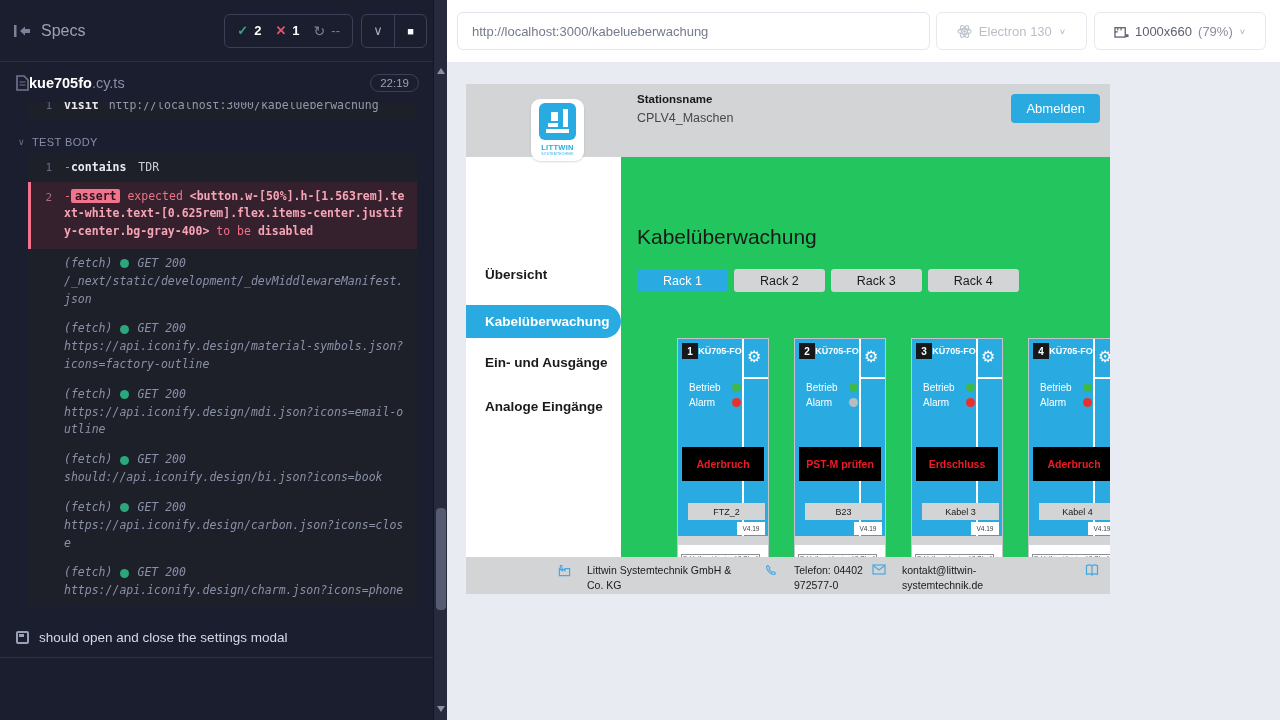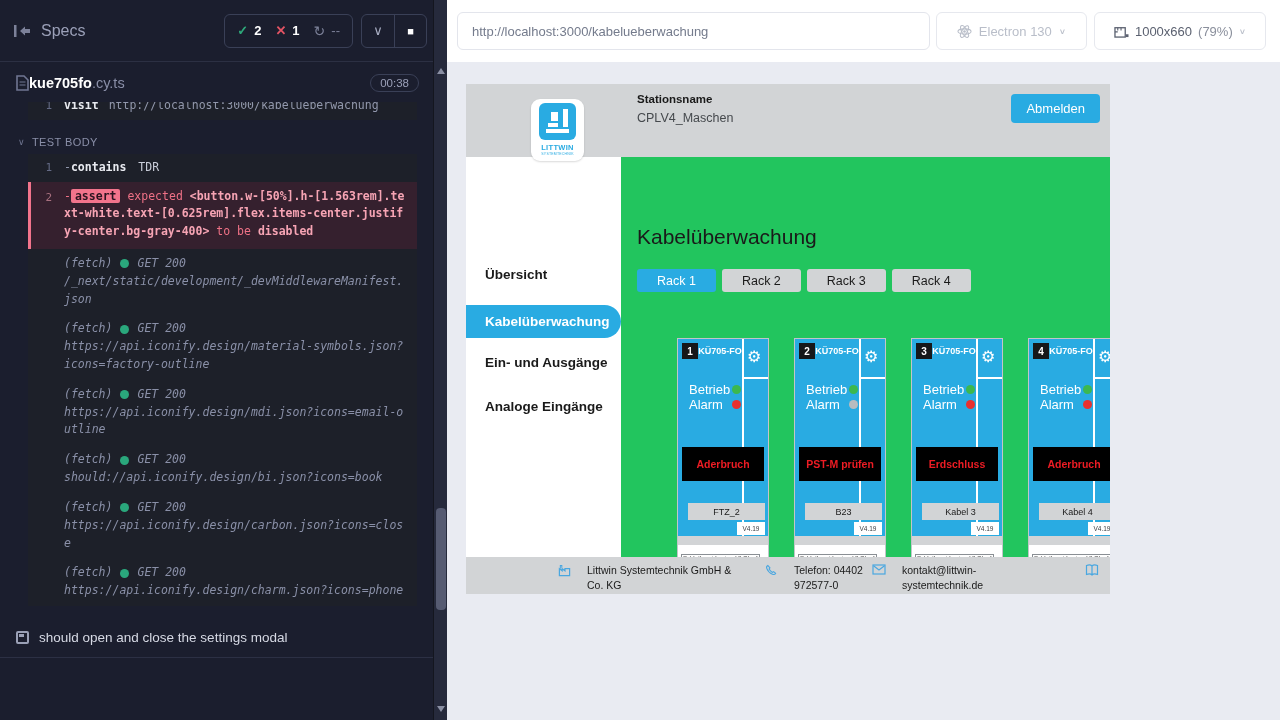"00:38" span.spec-time { text: 00:38 -> 22:19 }
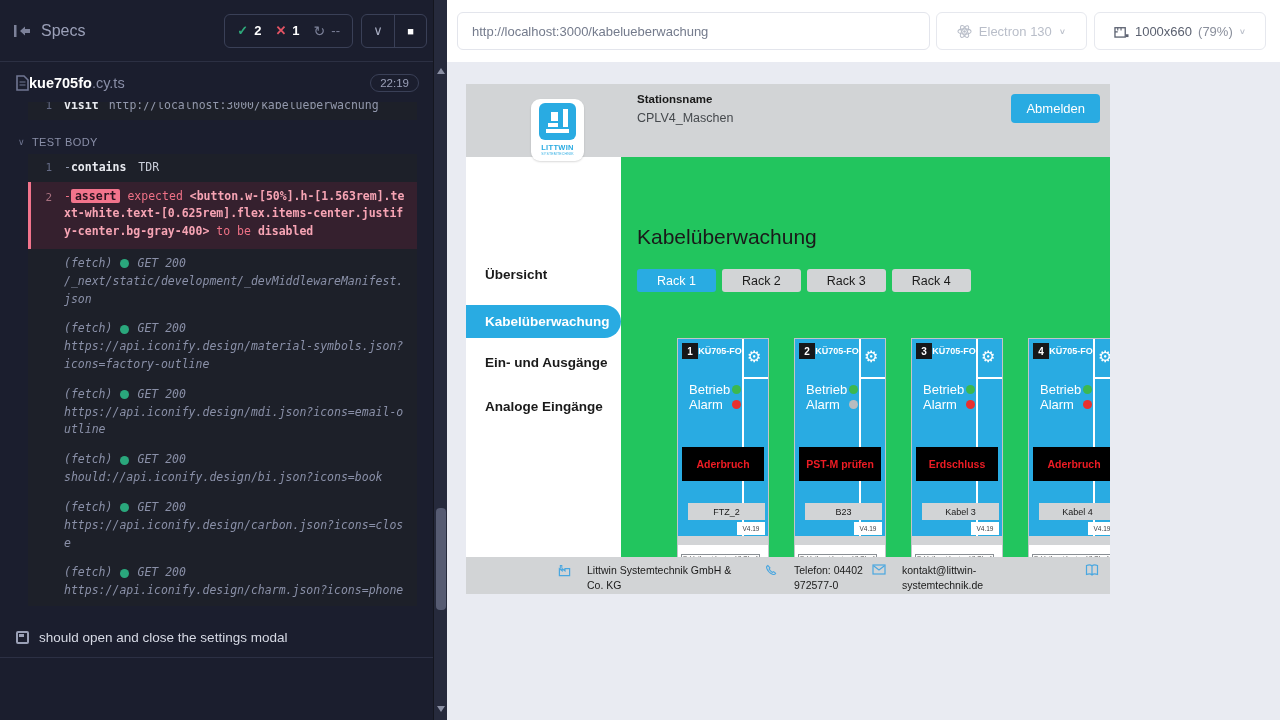"Rack 1" .rackbtn { padding: 0 20px -> 0 26px }
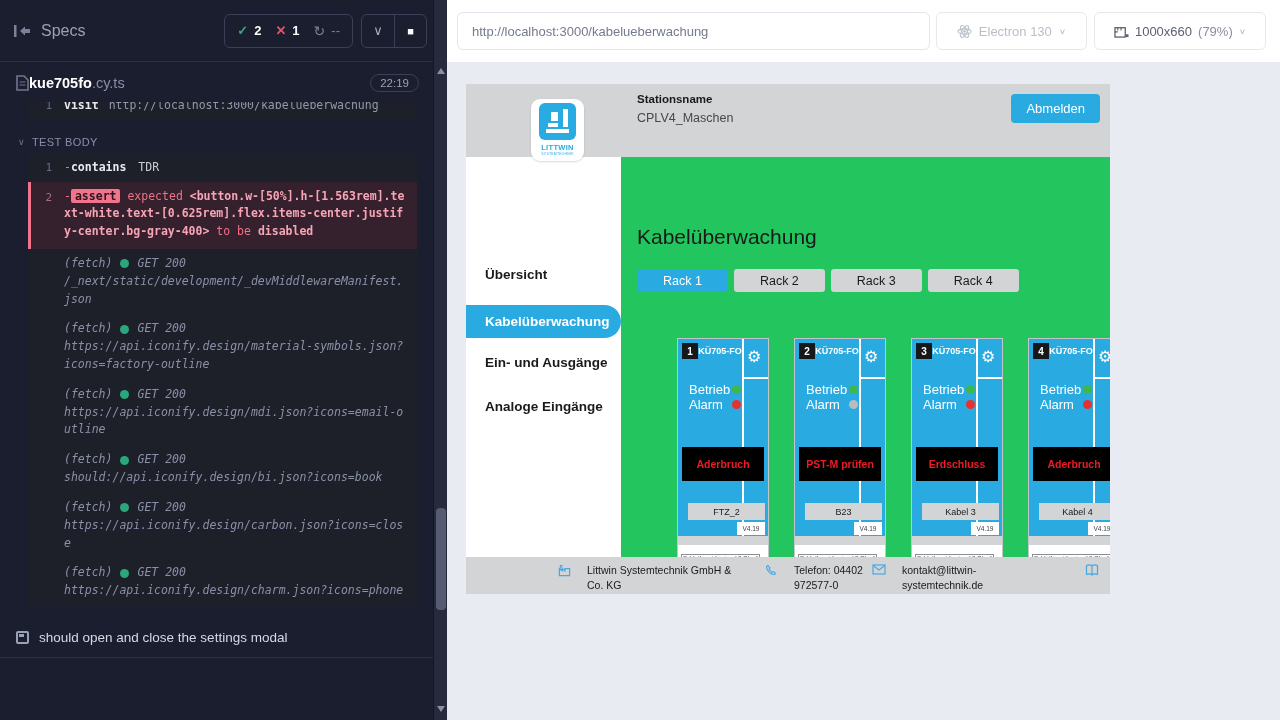"Betrieb" .ledlabel { font-size: 13px -> 10px }
